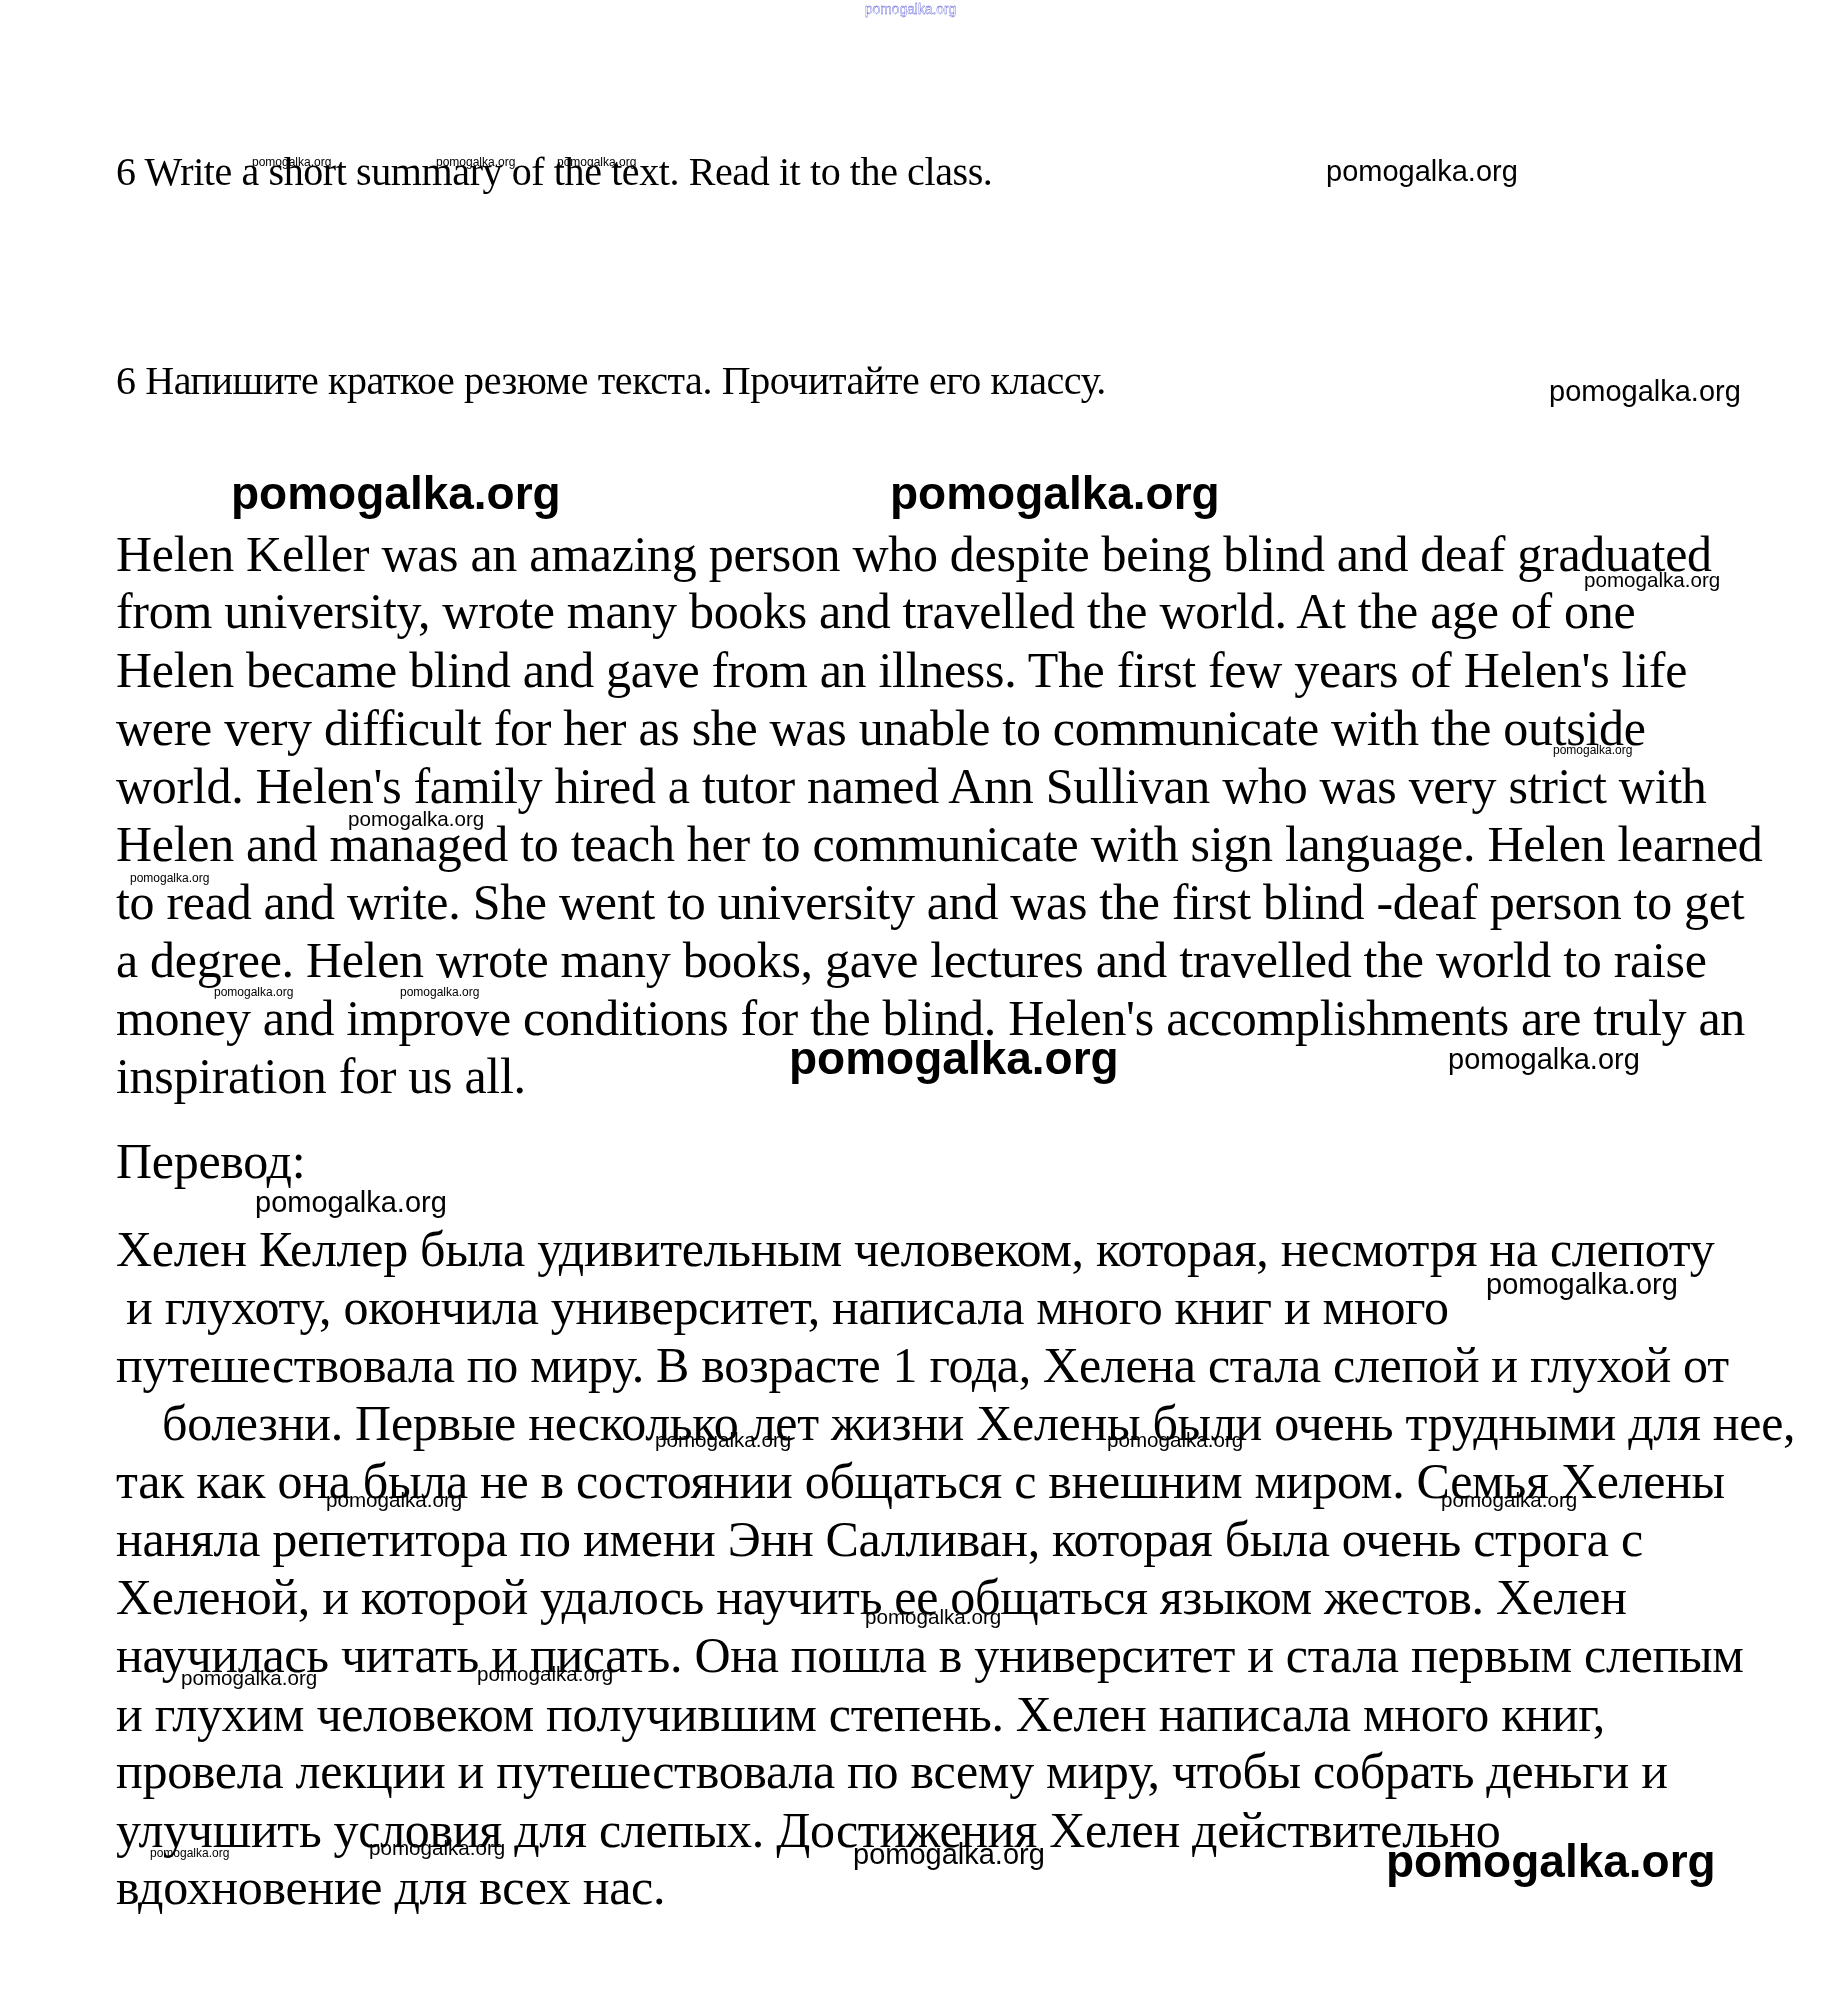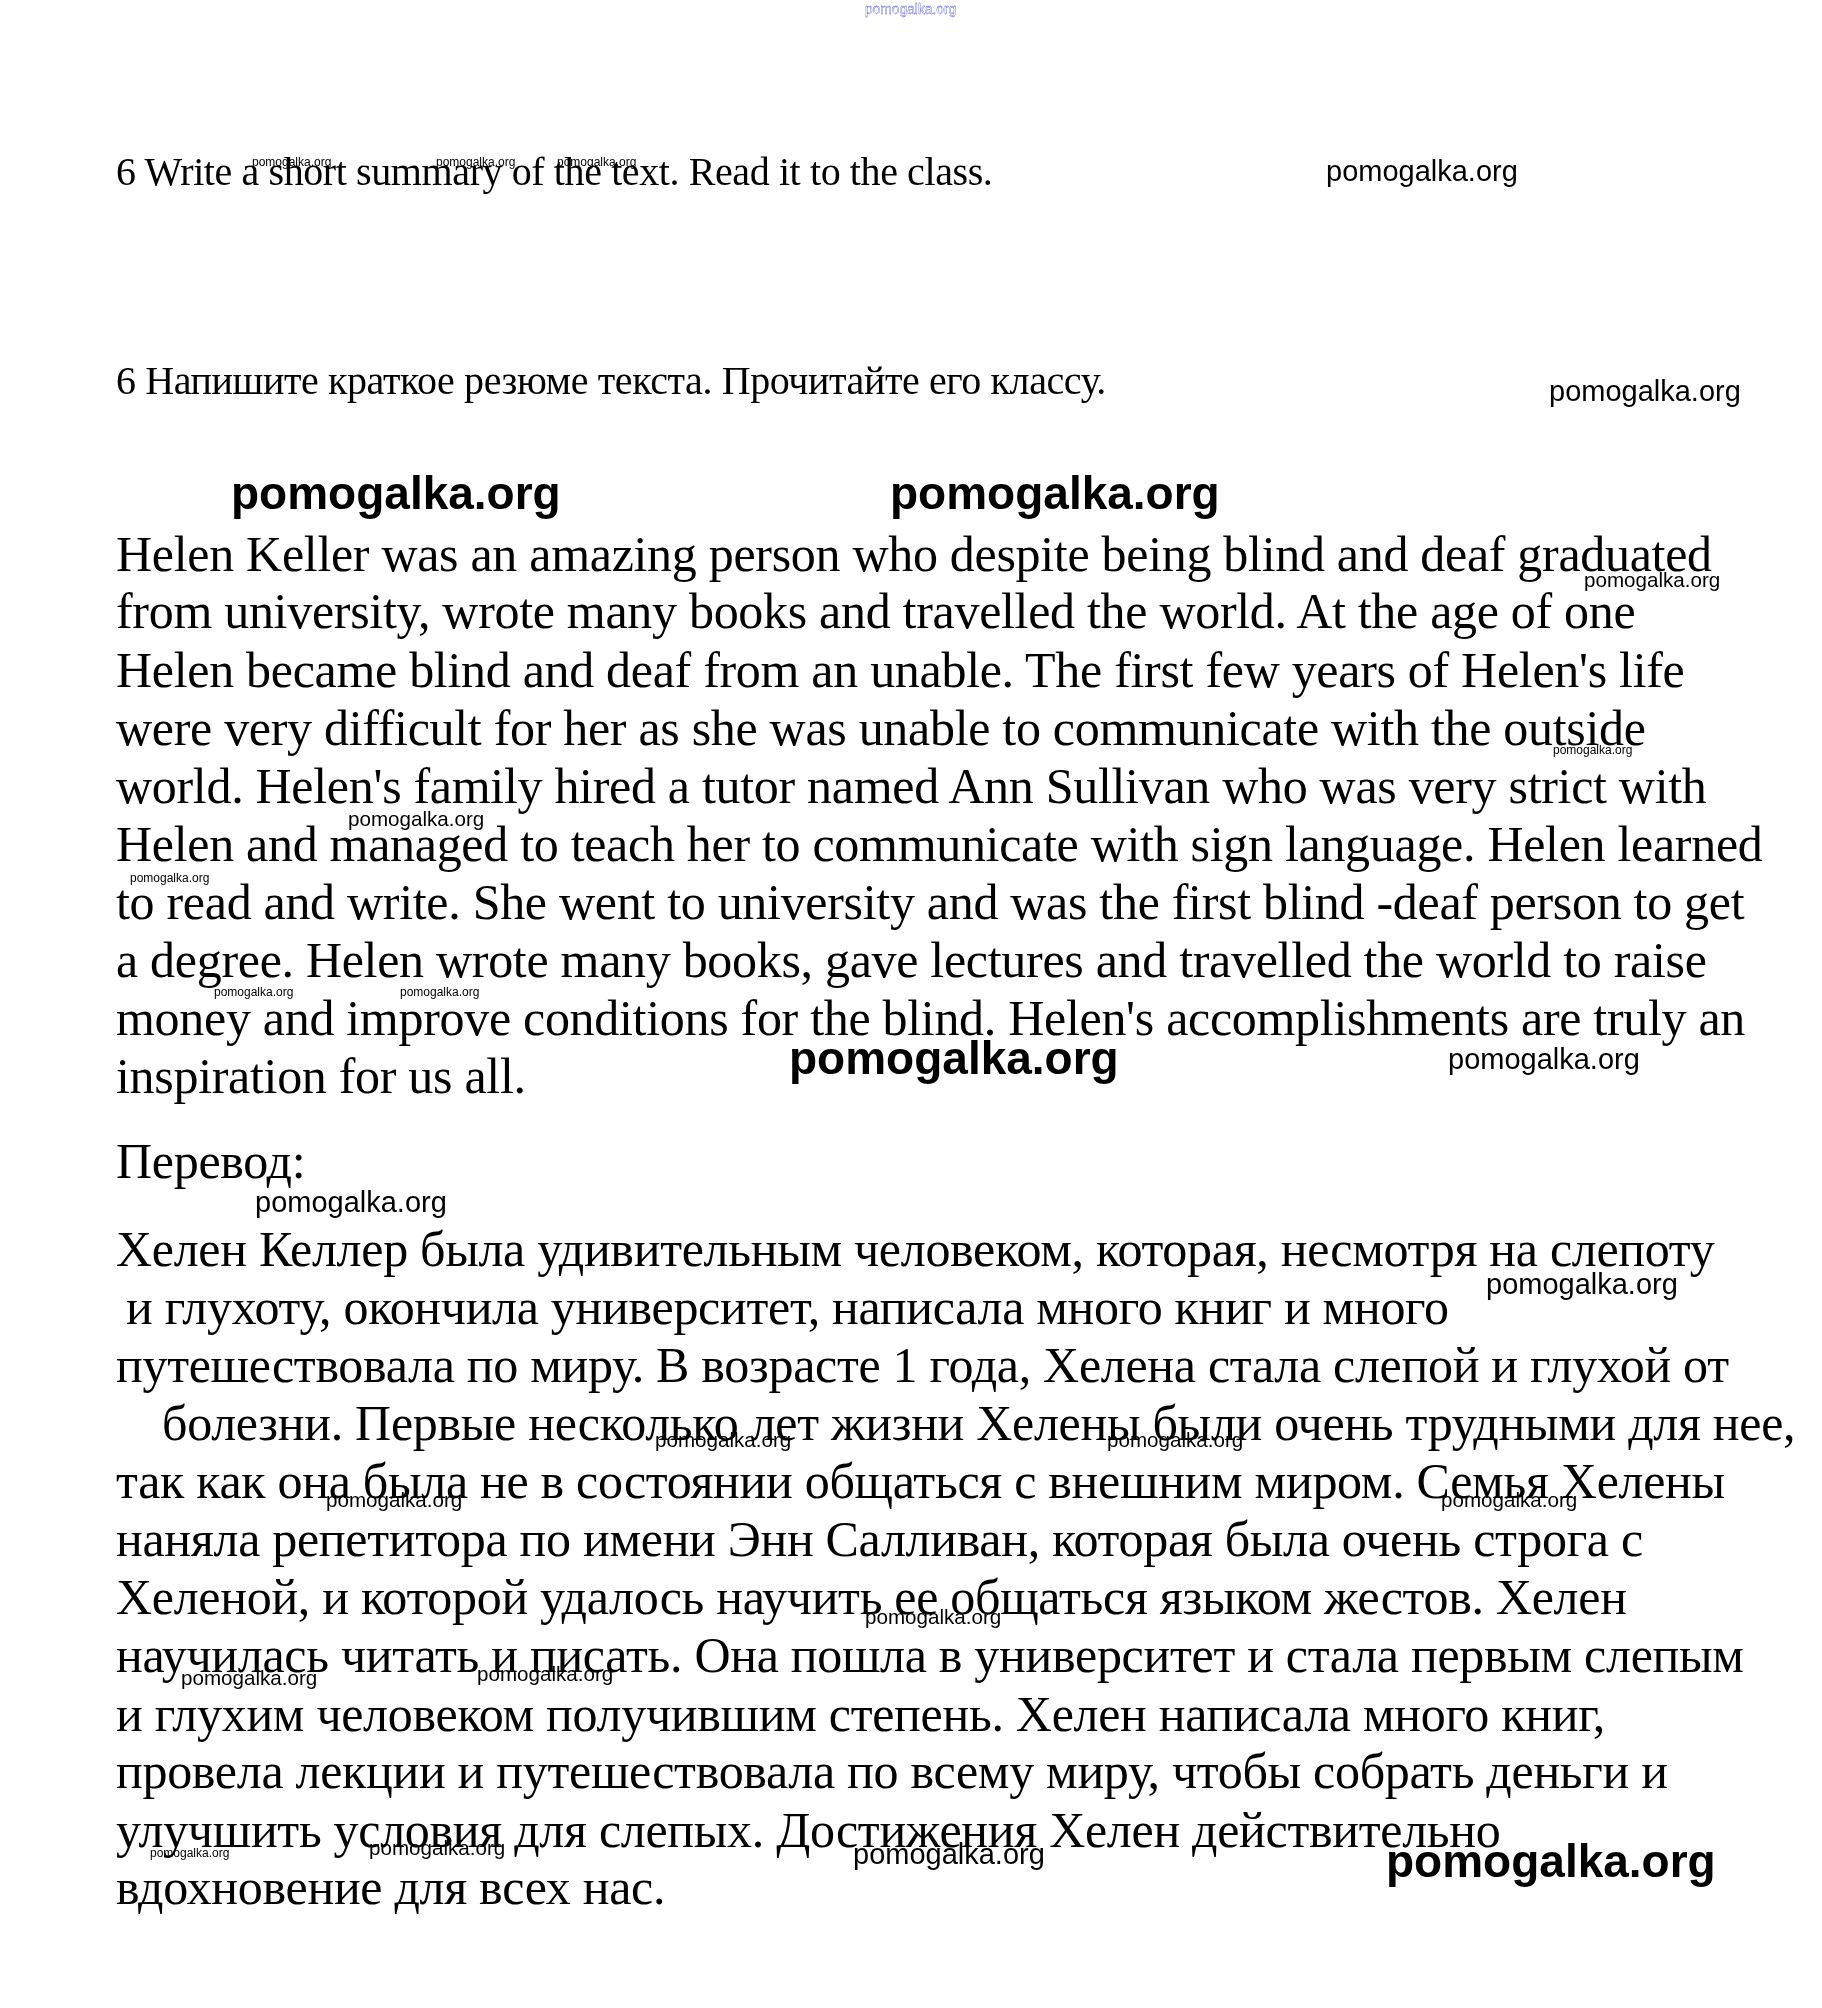"Helen became blind and deaf" div.abs { text: deaf from an unable -> gave from an illness }
